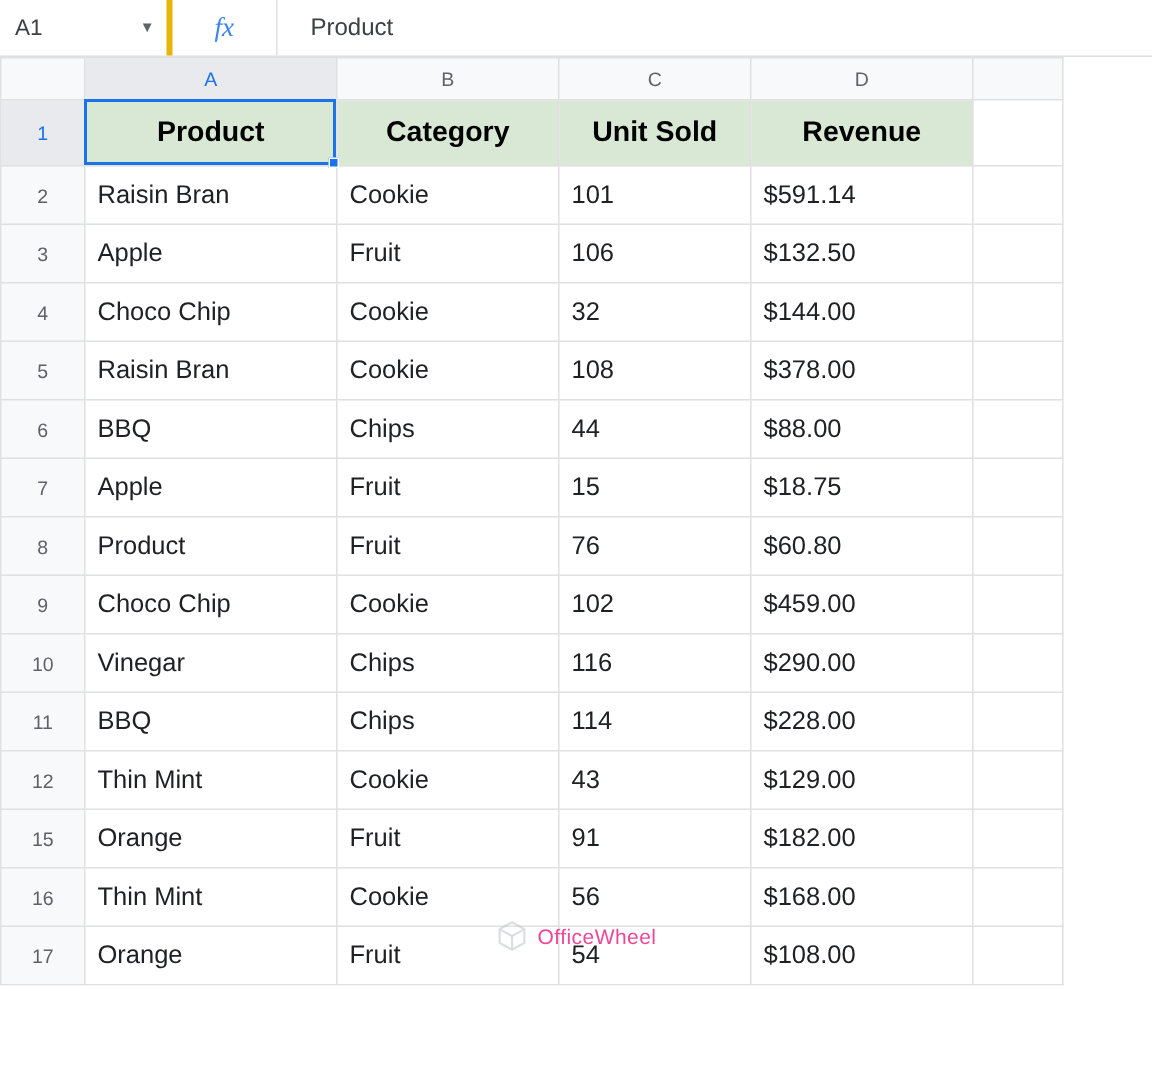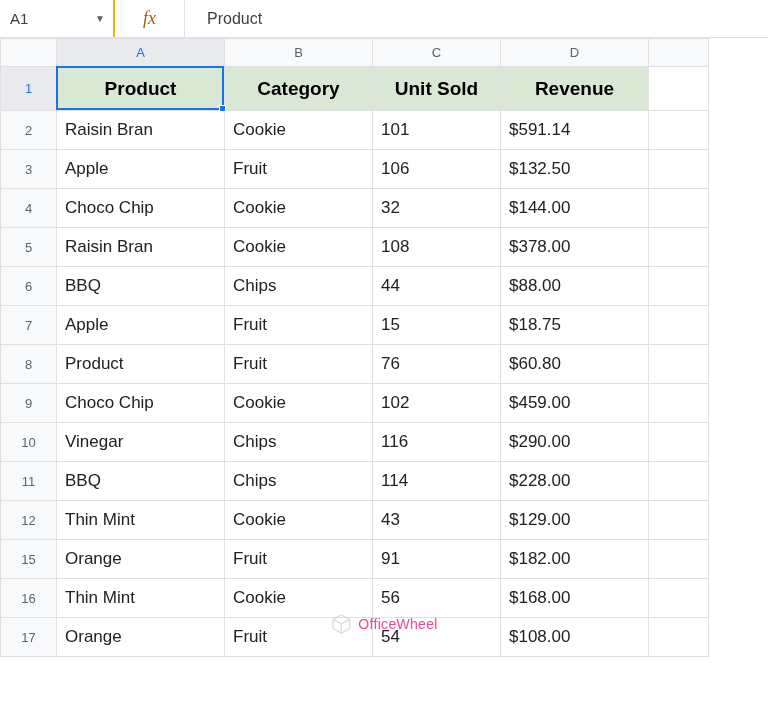"A1" .namebox { border-right: 2px solid #eab308 -> 4px solid #eab308 }
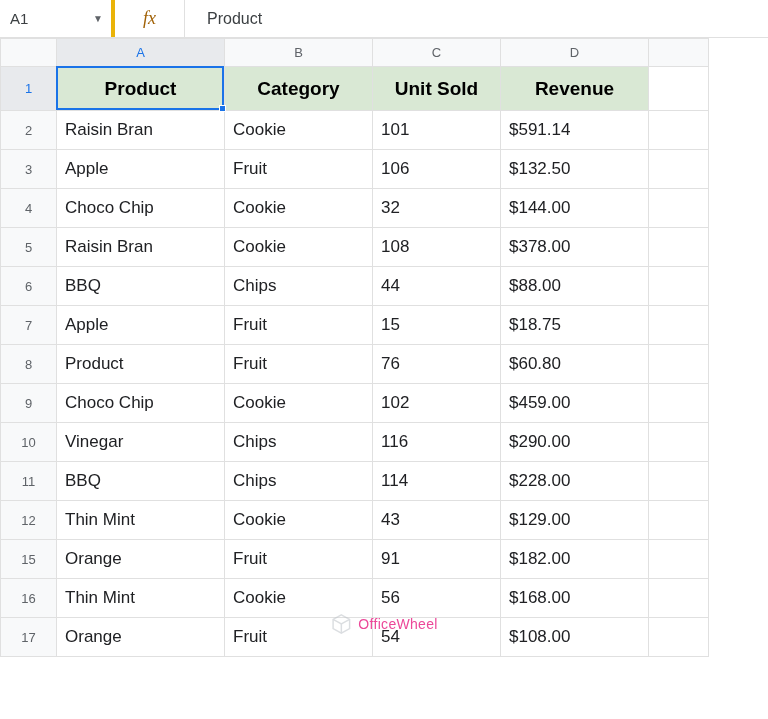"fx" .fx-cell { color: #a16207 -> #3b82f6 }
